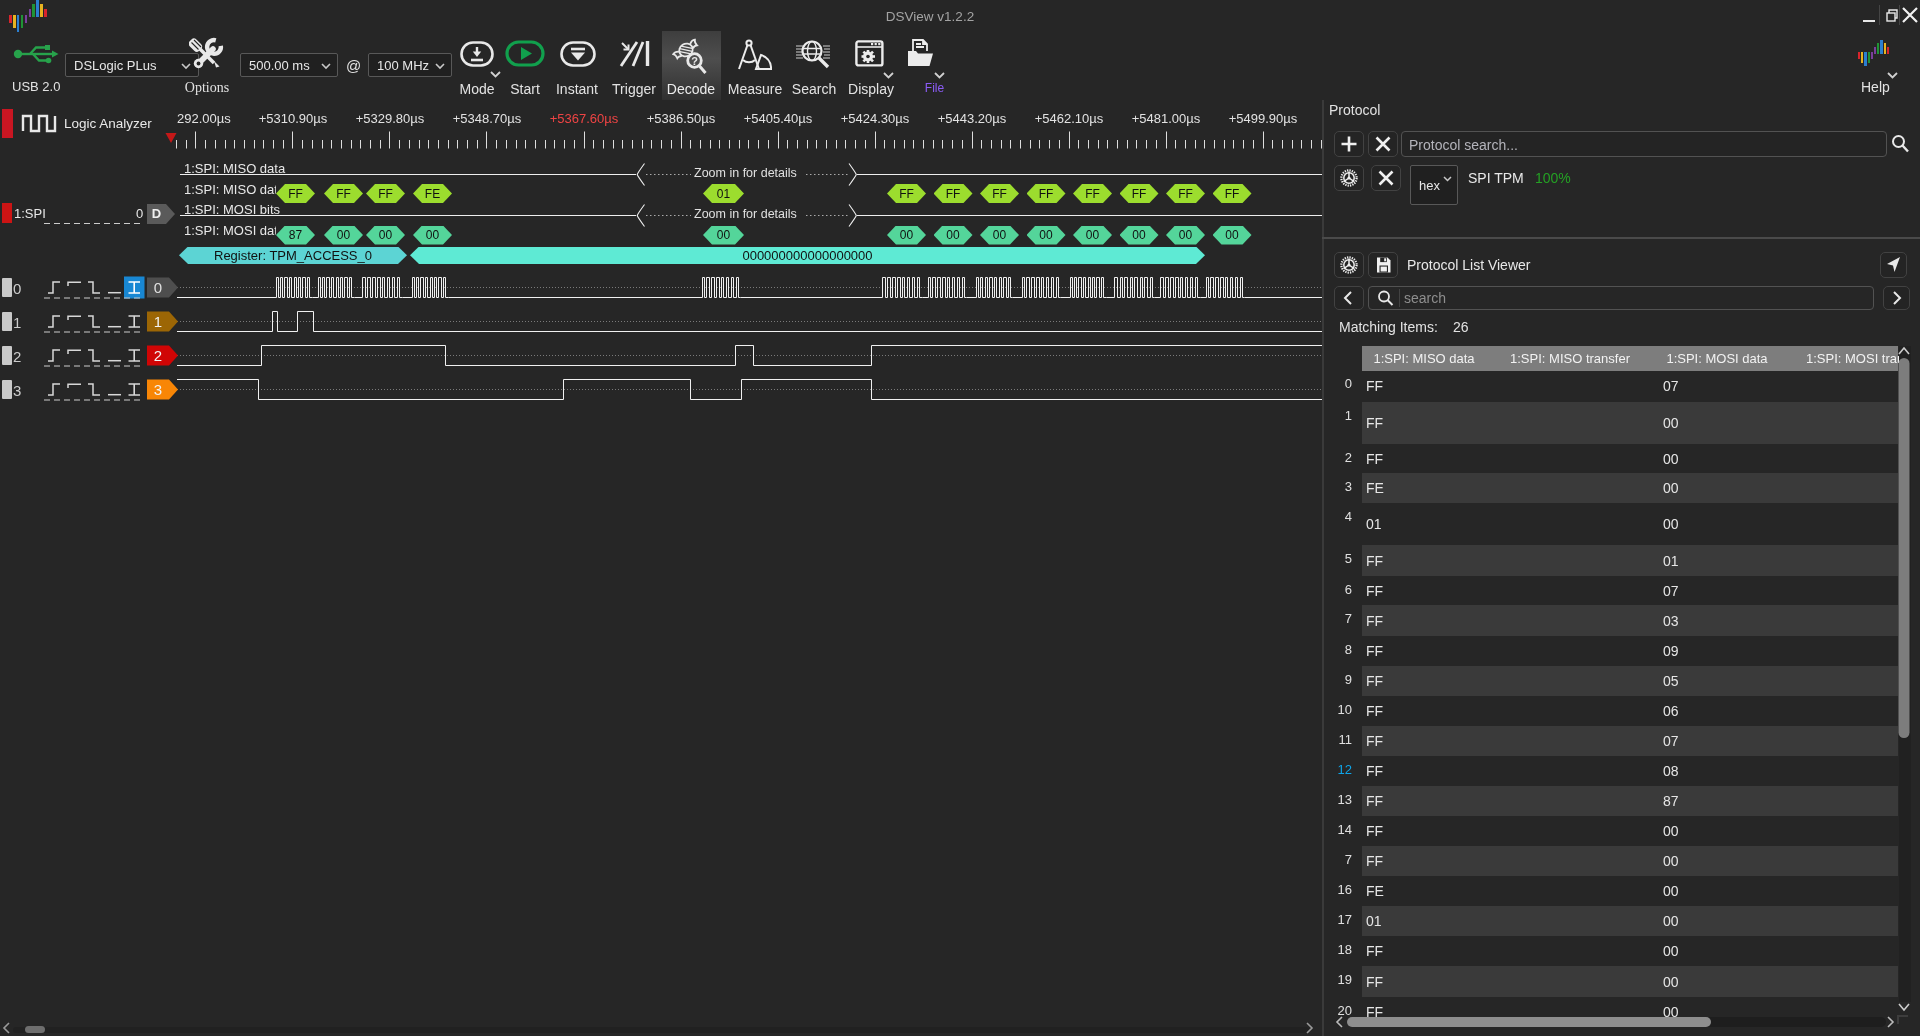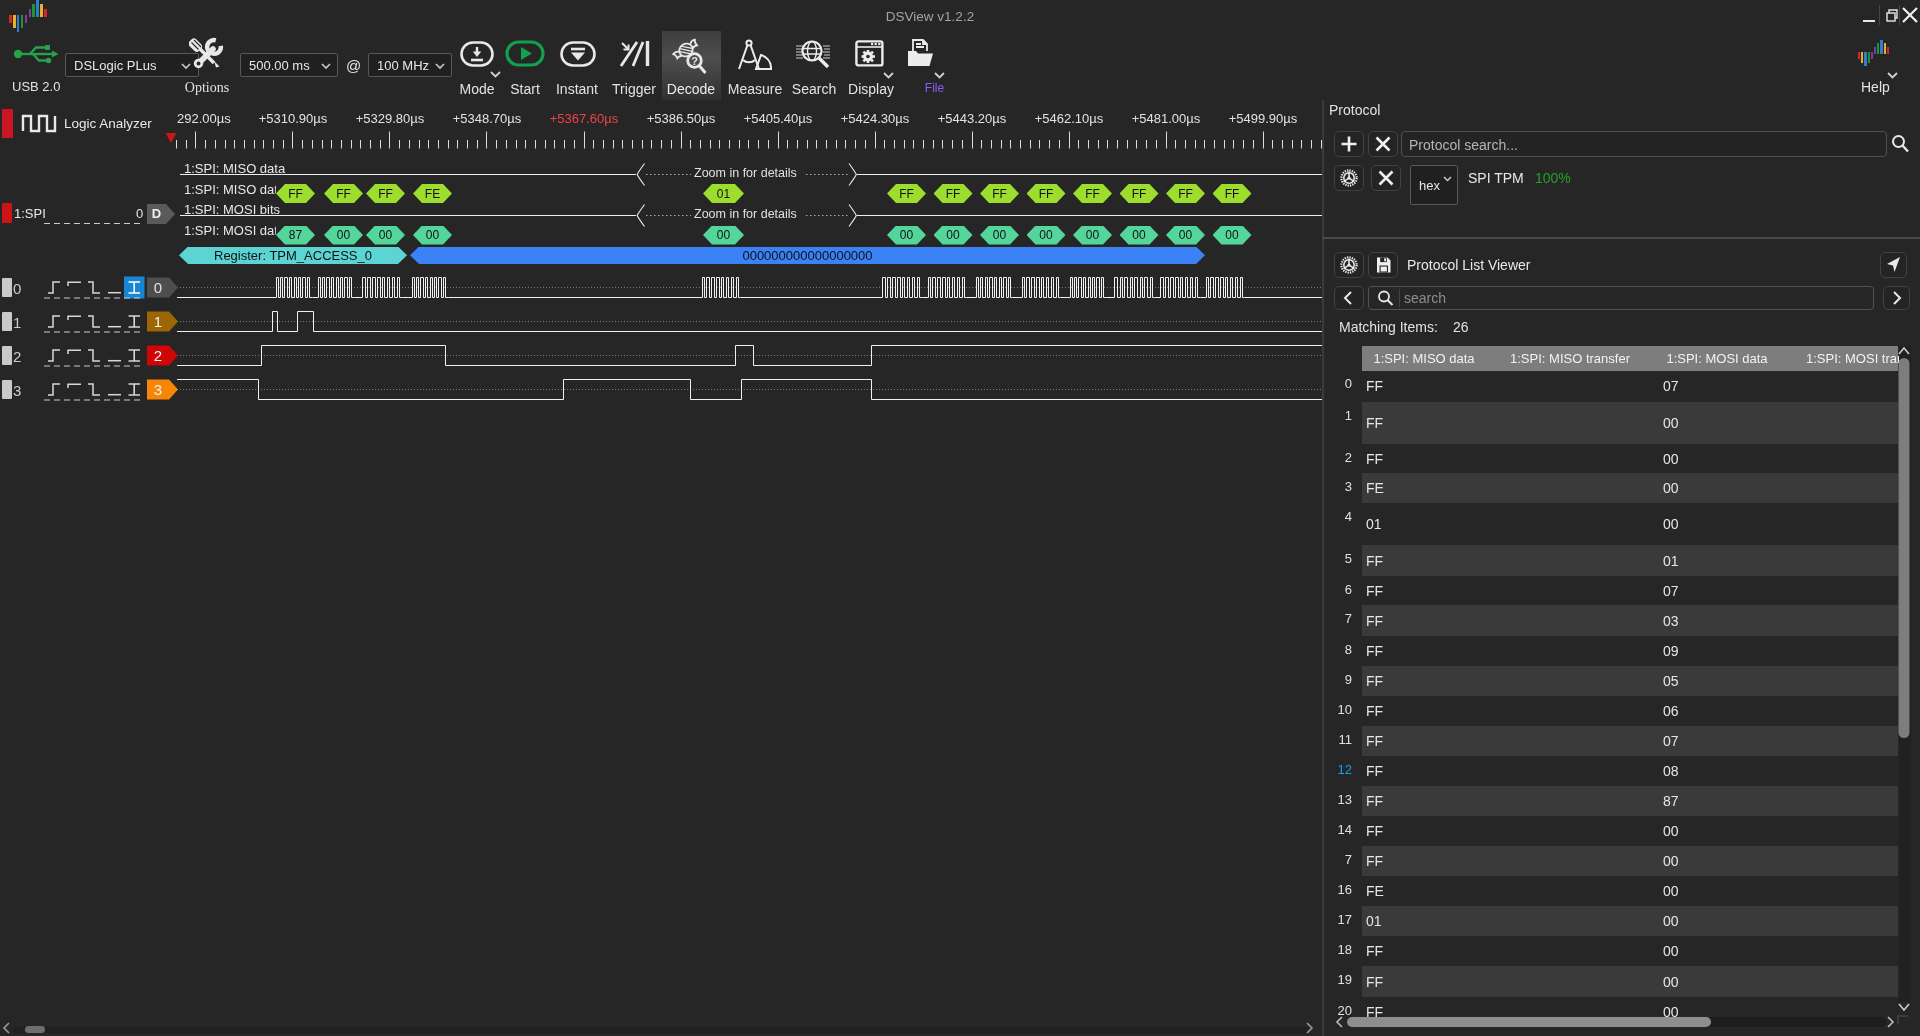"000000000000000000" div.hex { background: #3b82f6 -> #5eead4 }
